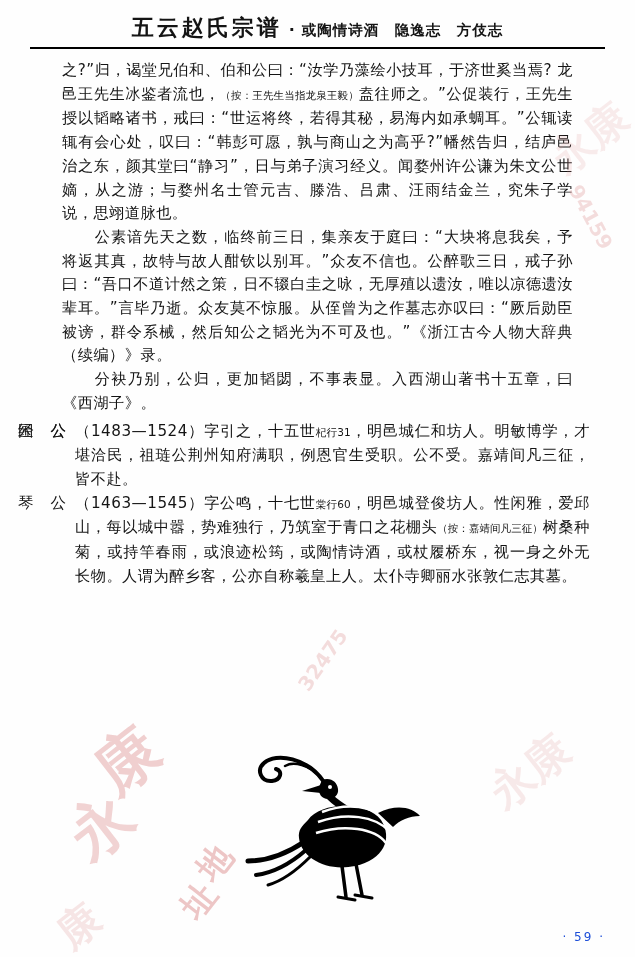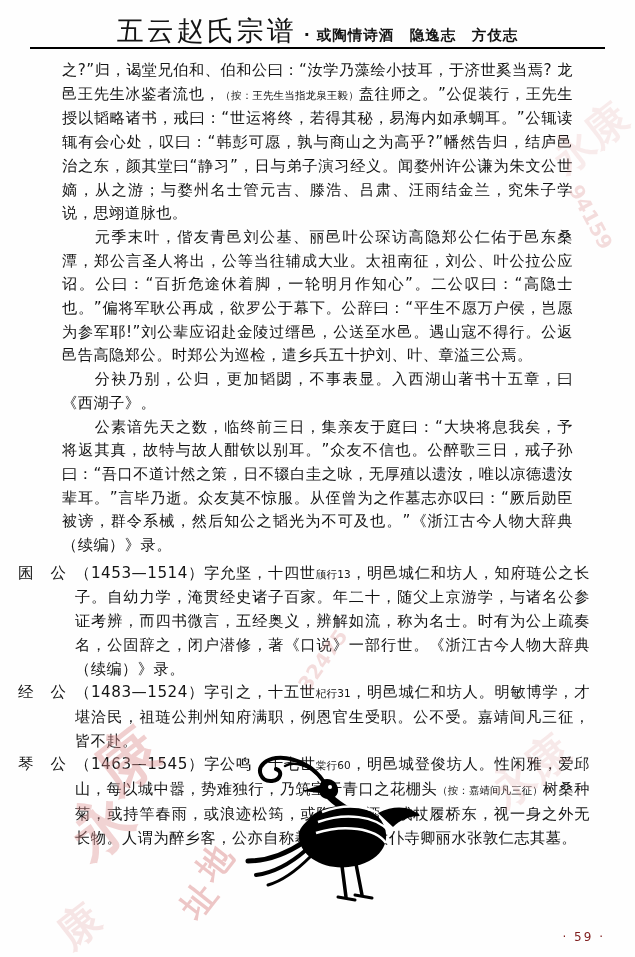"五云赵氏宗谱" .hdr .title { font-size: 27px -> 22px; font-weight: normal -> bold }
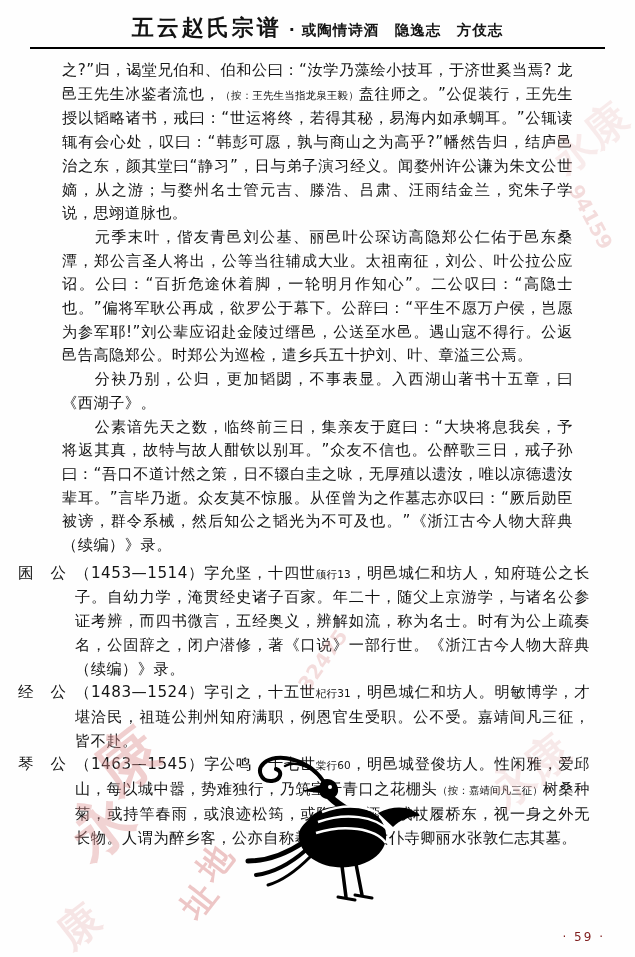"元季末叶，偕友青邑刘公基、丽邑叶公琛访高隐郑公仁佑于邑东桑潭，郑公言圣人将出，公" div.para { html: <div><span>元季末叶，偕友青邑刘公基、丽邑叶公琛访高隐郑公仁佑于邑东桑潭，郑公言圣人将出，公等当往辅成大业。太祖南征，刘公、叶公拉公应诏。公曰：“百折危途休着脚，一轮明月作知心”。二公叹曰：“高隐士也。”偏将军耿公再成，欲罗公于幕下。公辞曰：“平生不愿万户侯，岂愿为参军耶!”刘公辈应诏赴金陵过缙邑，公送至水邑。遇山寇不得行。公返邑告高隐郑公。时郑公为巡检，遣乡兵五十护刘、叶、章溢三公焉。</span></div> -> none }
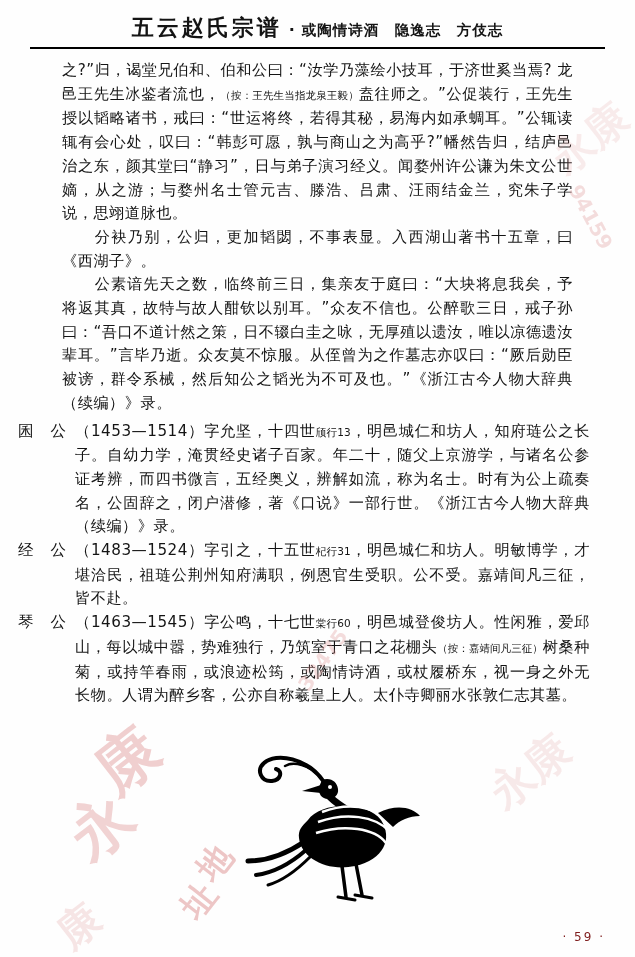"分袂乃别，公归，更加韬閟，不事表显。入西湖山著书十五章，曰《西湖子》。" div.para { order: before "公素谙先天之数，临终前三日，集亲友于庭曰：“大块将息我矣，予将返其真，故特与故人" -> after "公素谙先天之数，临终前三日，集亲友于庭曰：“大块将息我矣，予将返其真，故特与故人" }
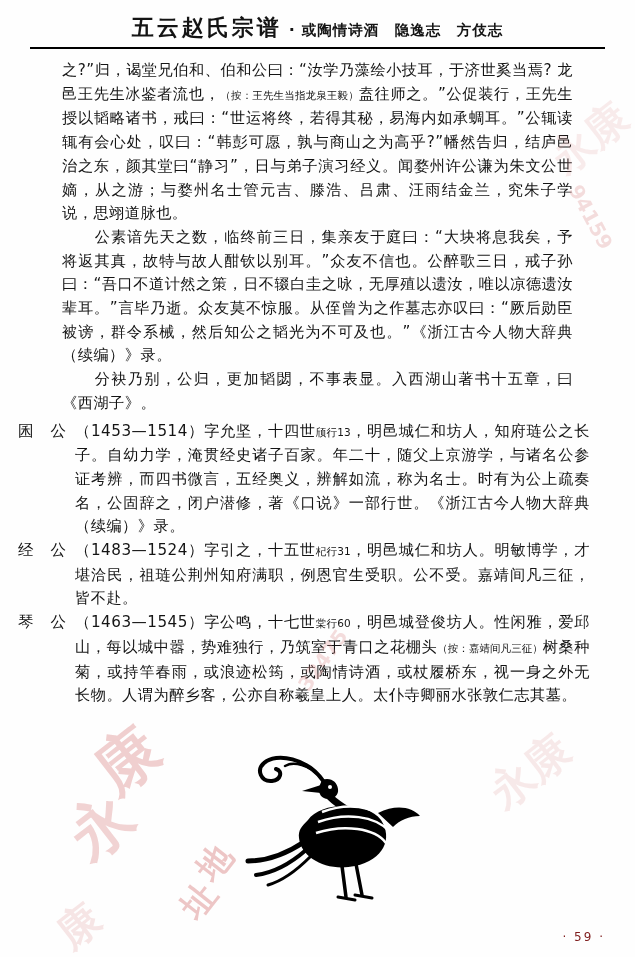"（1453—1514）字允坚，十四世颀行13，明邑城仁和坊人，知府琏公之长子。自" div.entry-body { html: <div><span>（1453—1514）字允坚，十四世</span><span>颀行13</span><span>，明邑城仁和坊人，知府琏公之长子。自幼力学，淹贯经史诸子百家。年二十，随父上京游学，与诸名公参证考辨，而四书微言，五经奥义，辨解如流，称为名士。时有为公上疏奏名，公固辞之，闭户潜修，著《口说》一部行世。《浙江古今人物大辞典（续编）》录。</span></div> -> none }
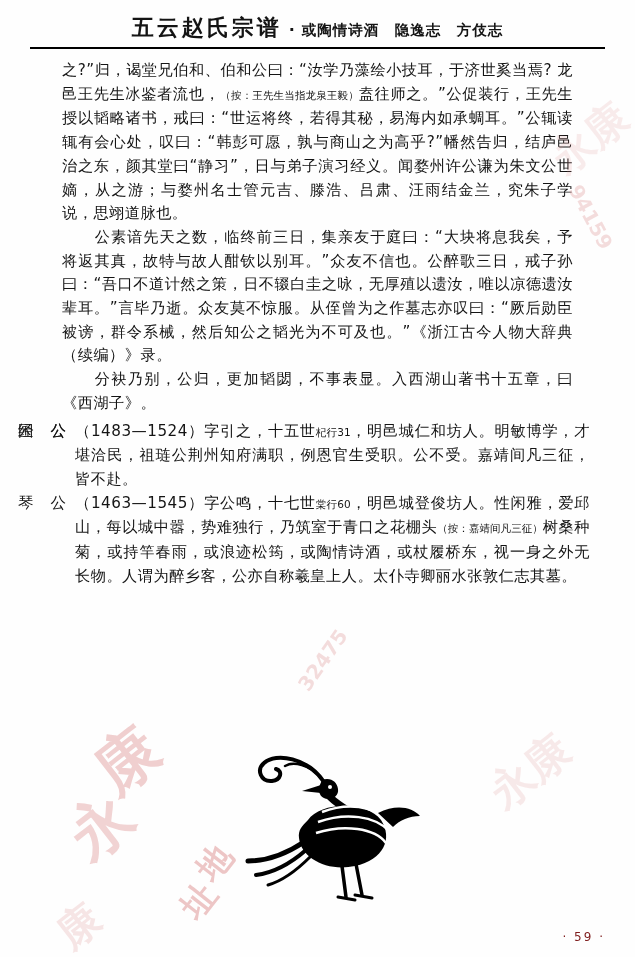"· 59 ·" .footer { color: #7f1d1d -> #1d4ed8 }
